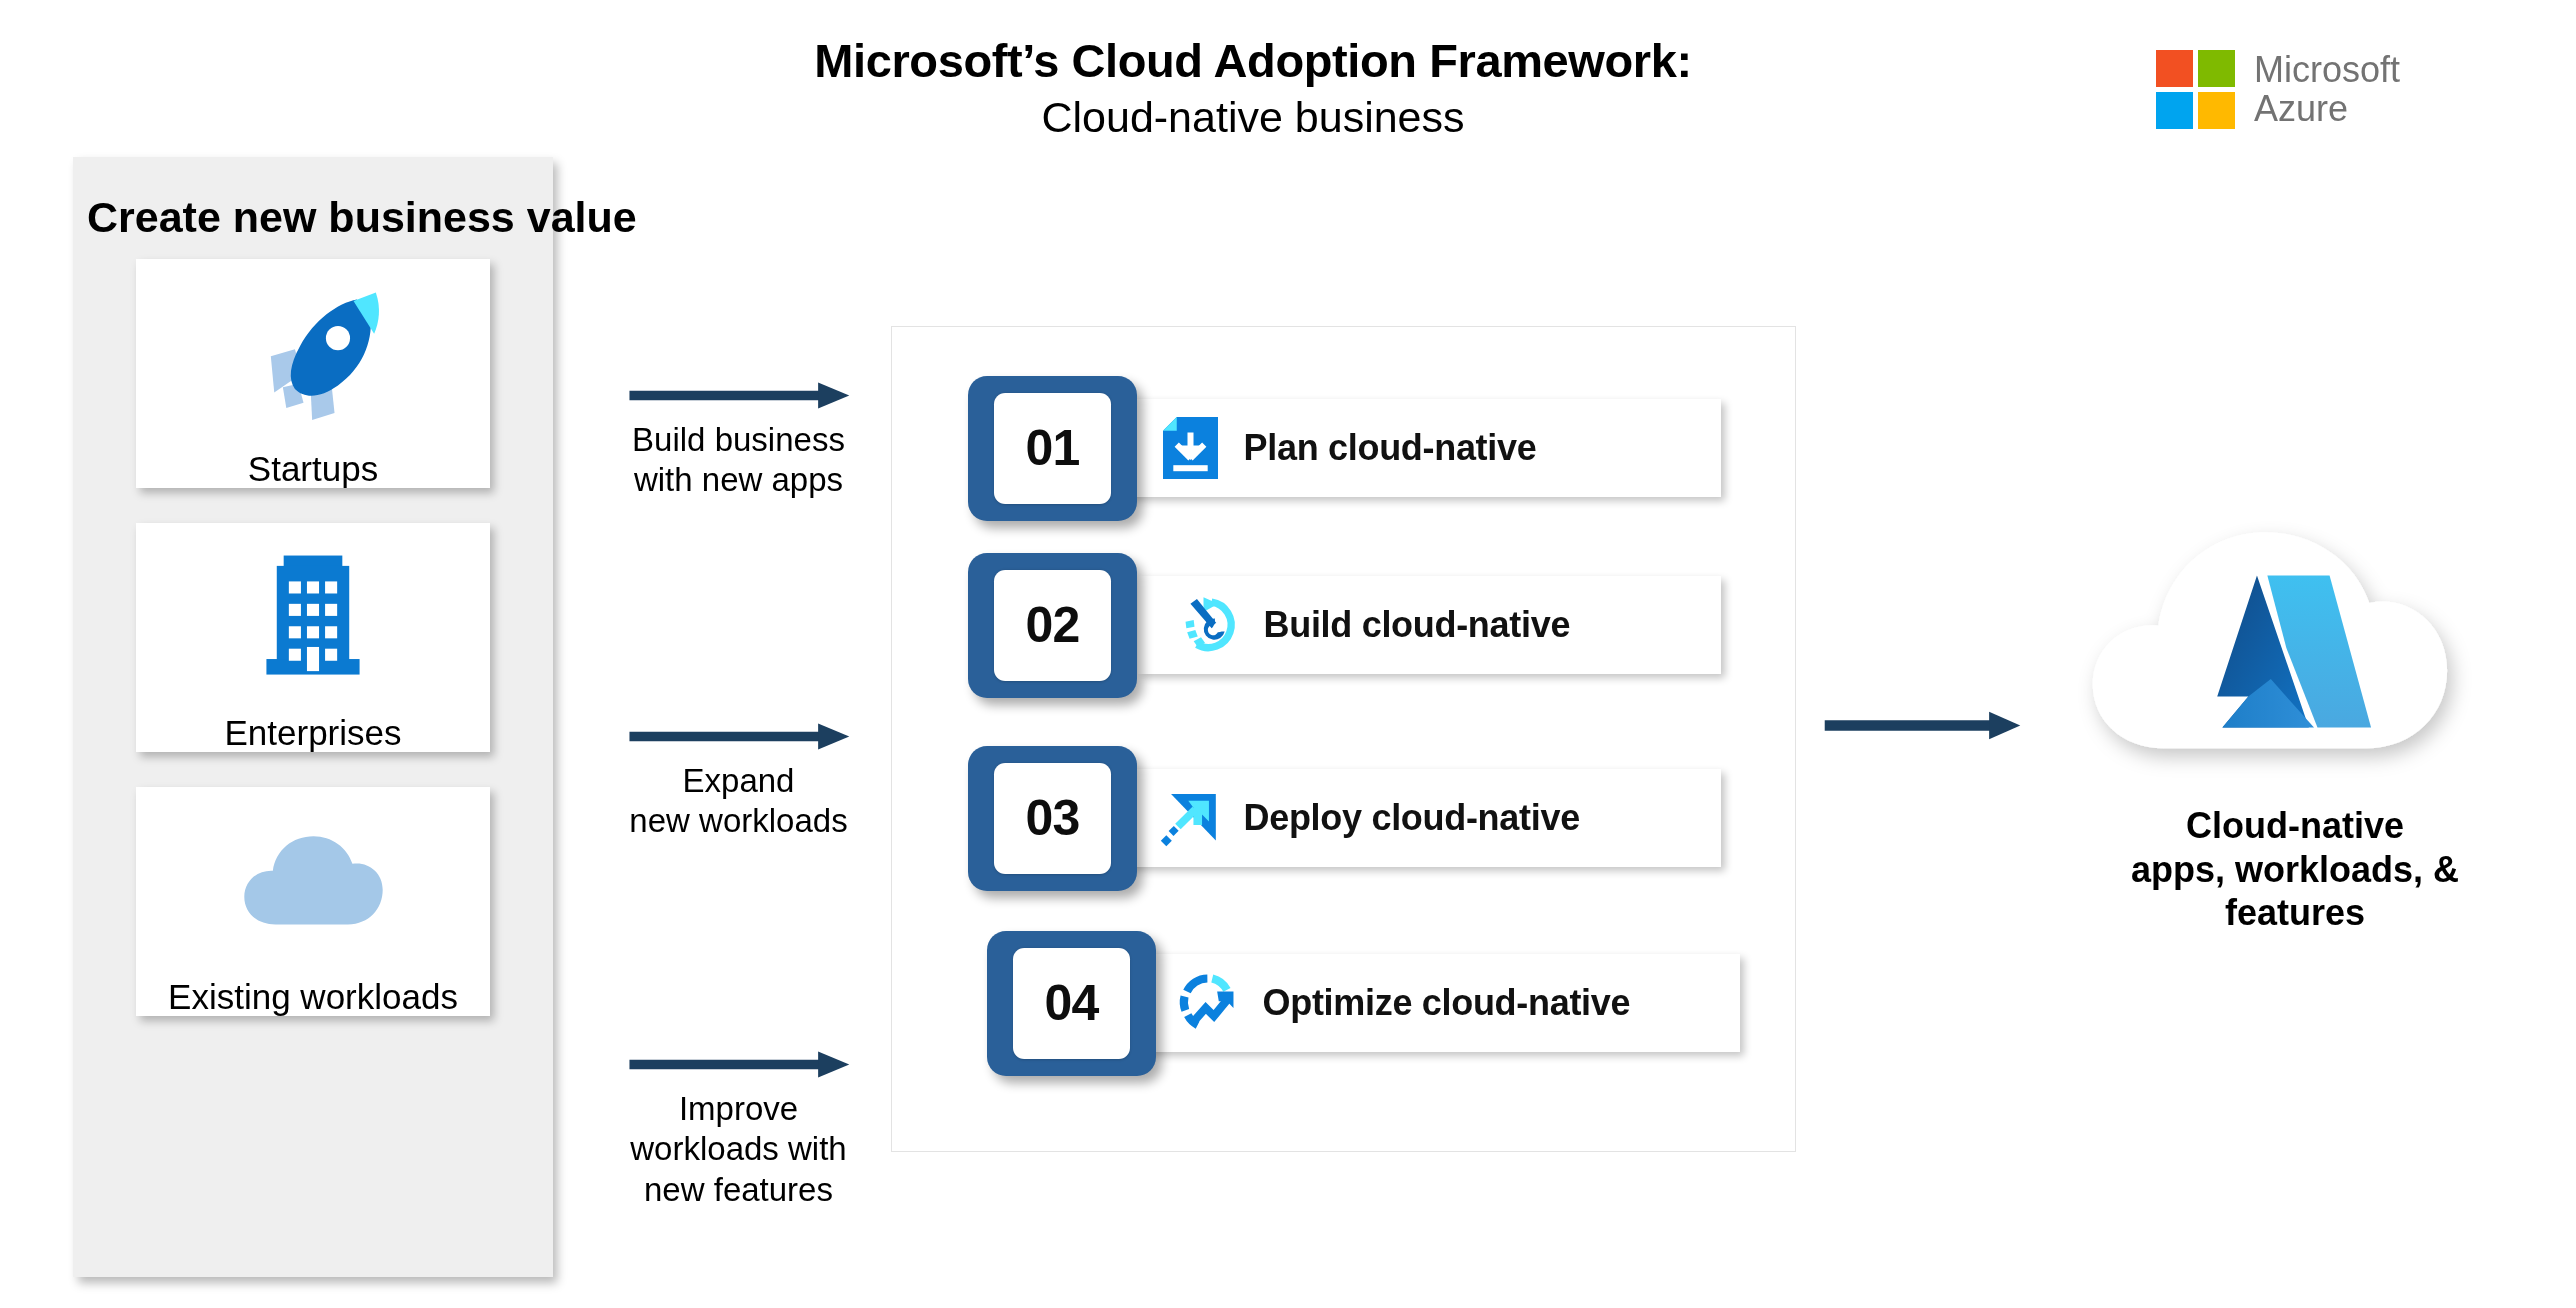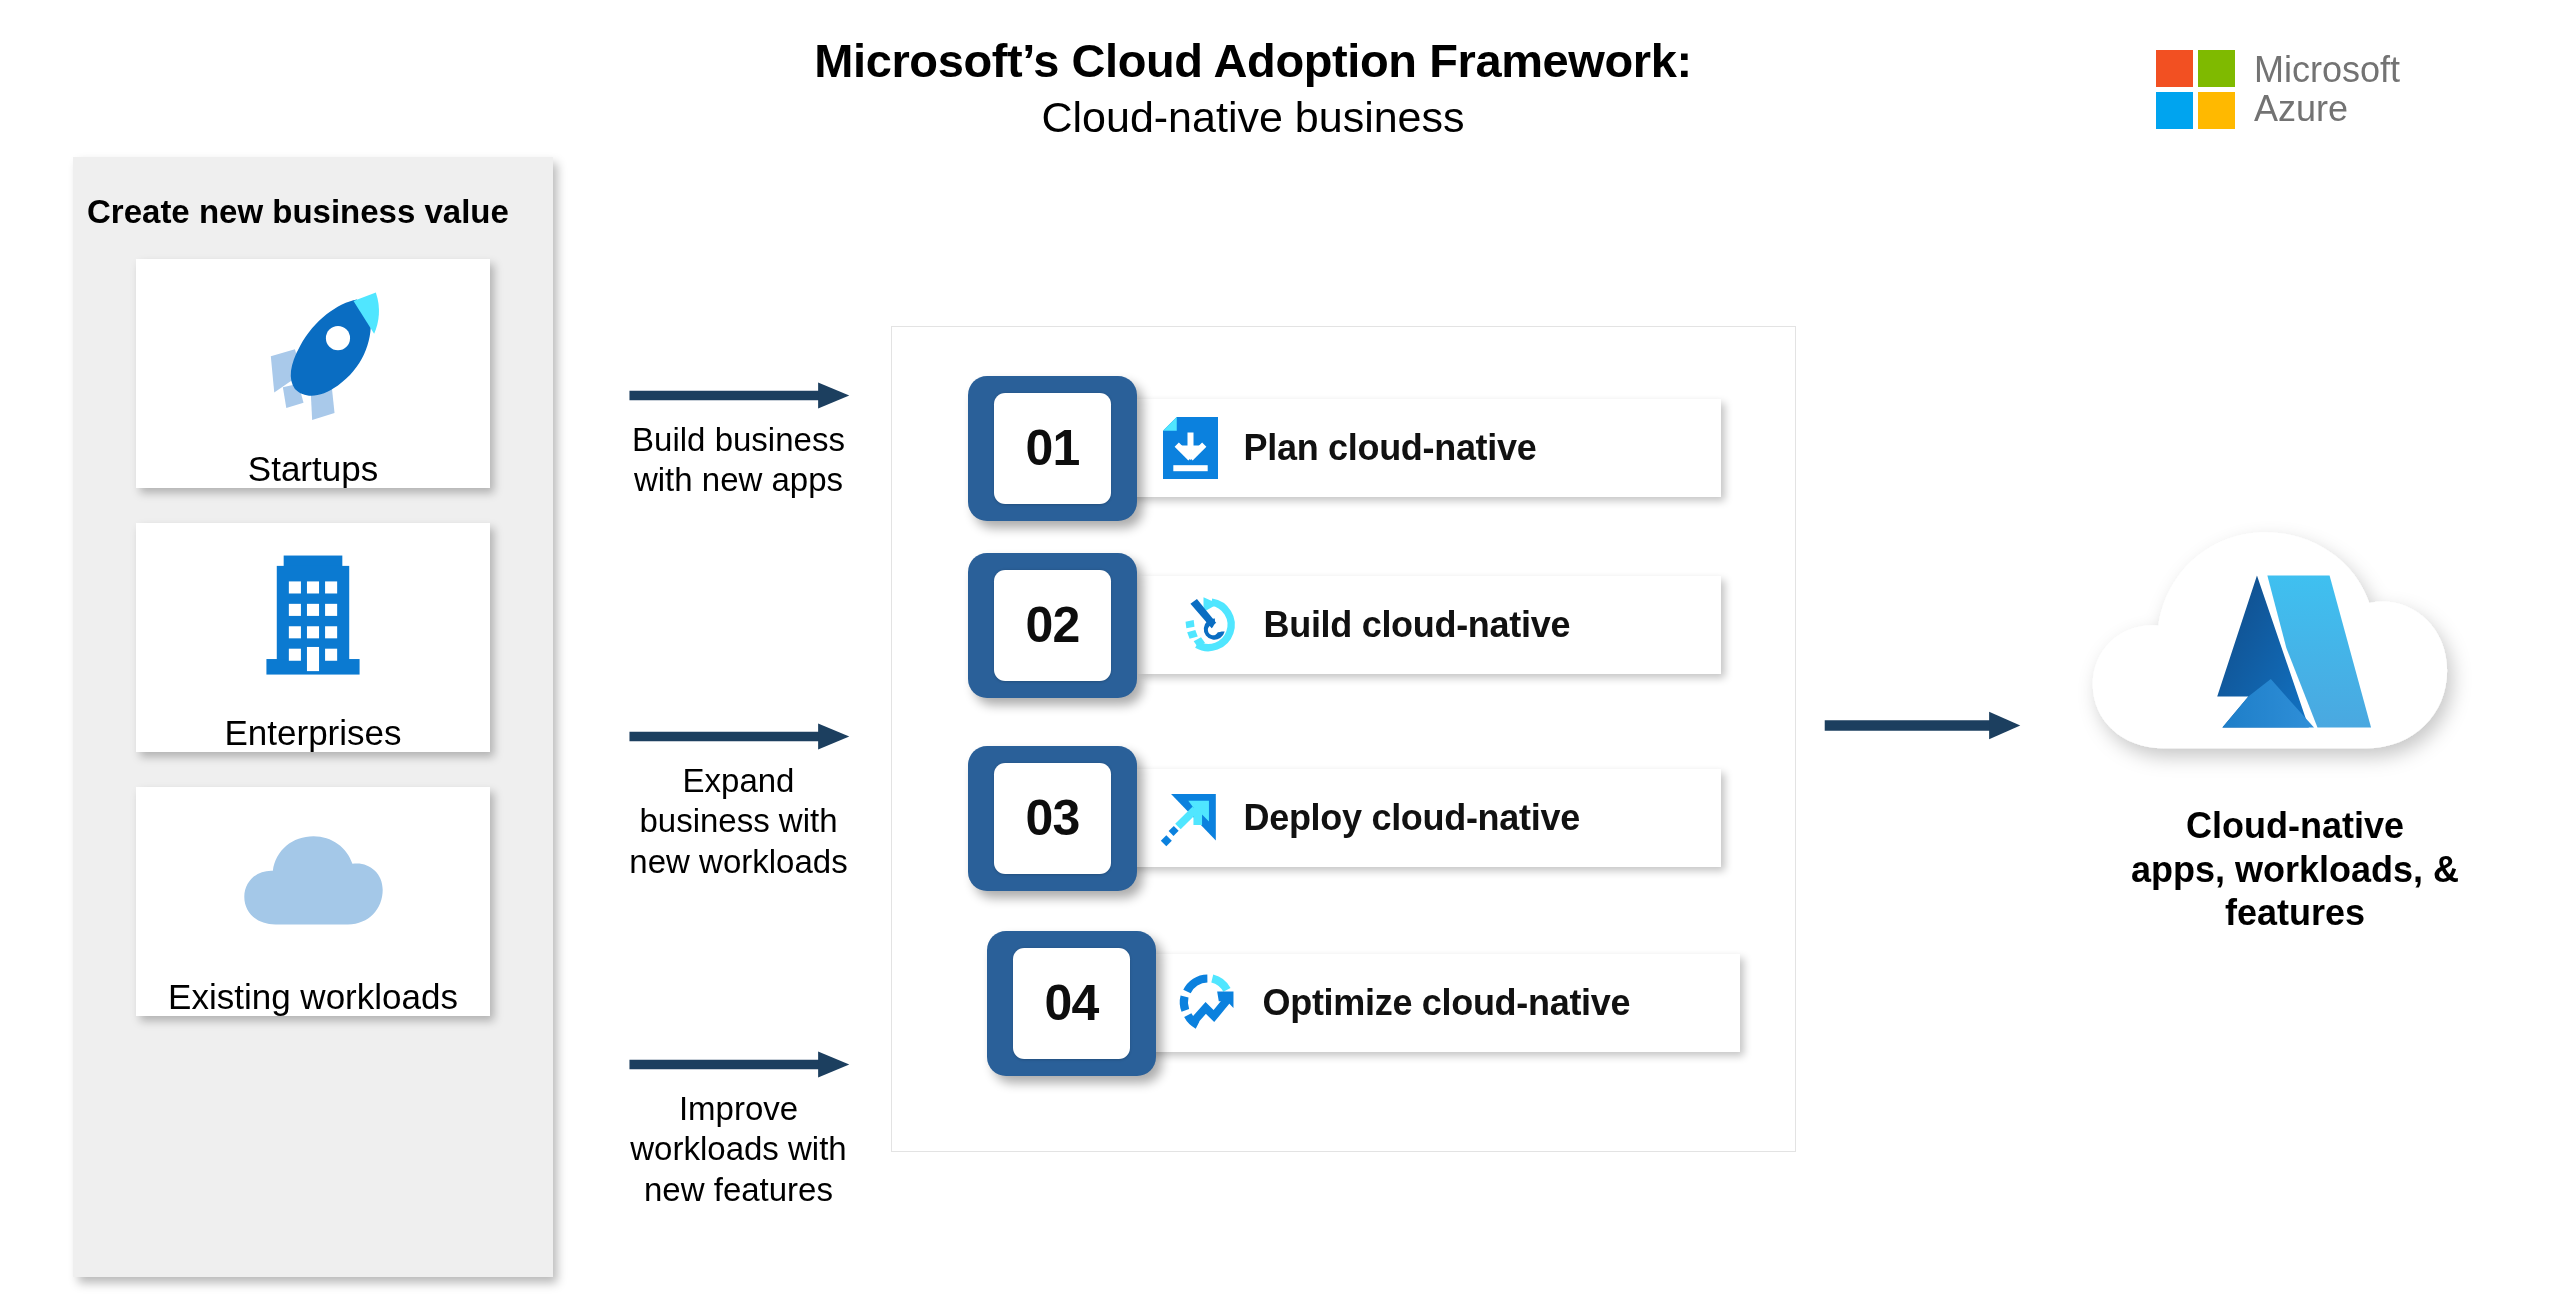"Create new business value" .left-panel-title { font-size: 33px -> 43px }
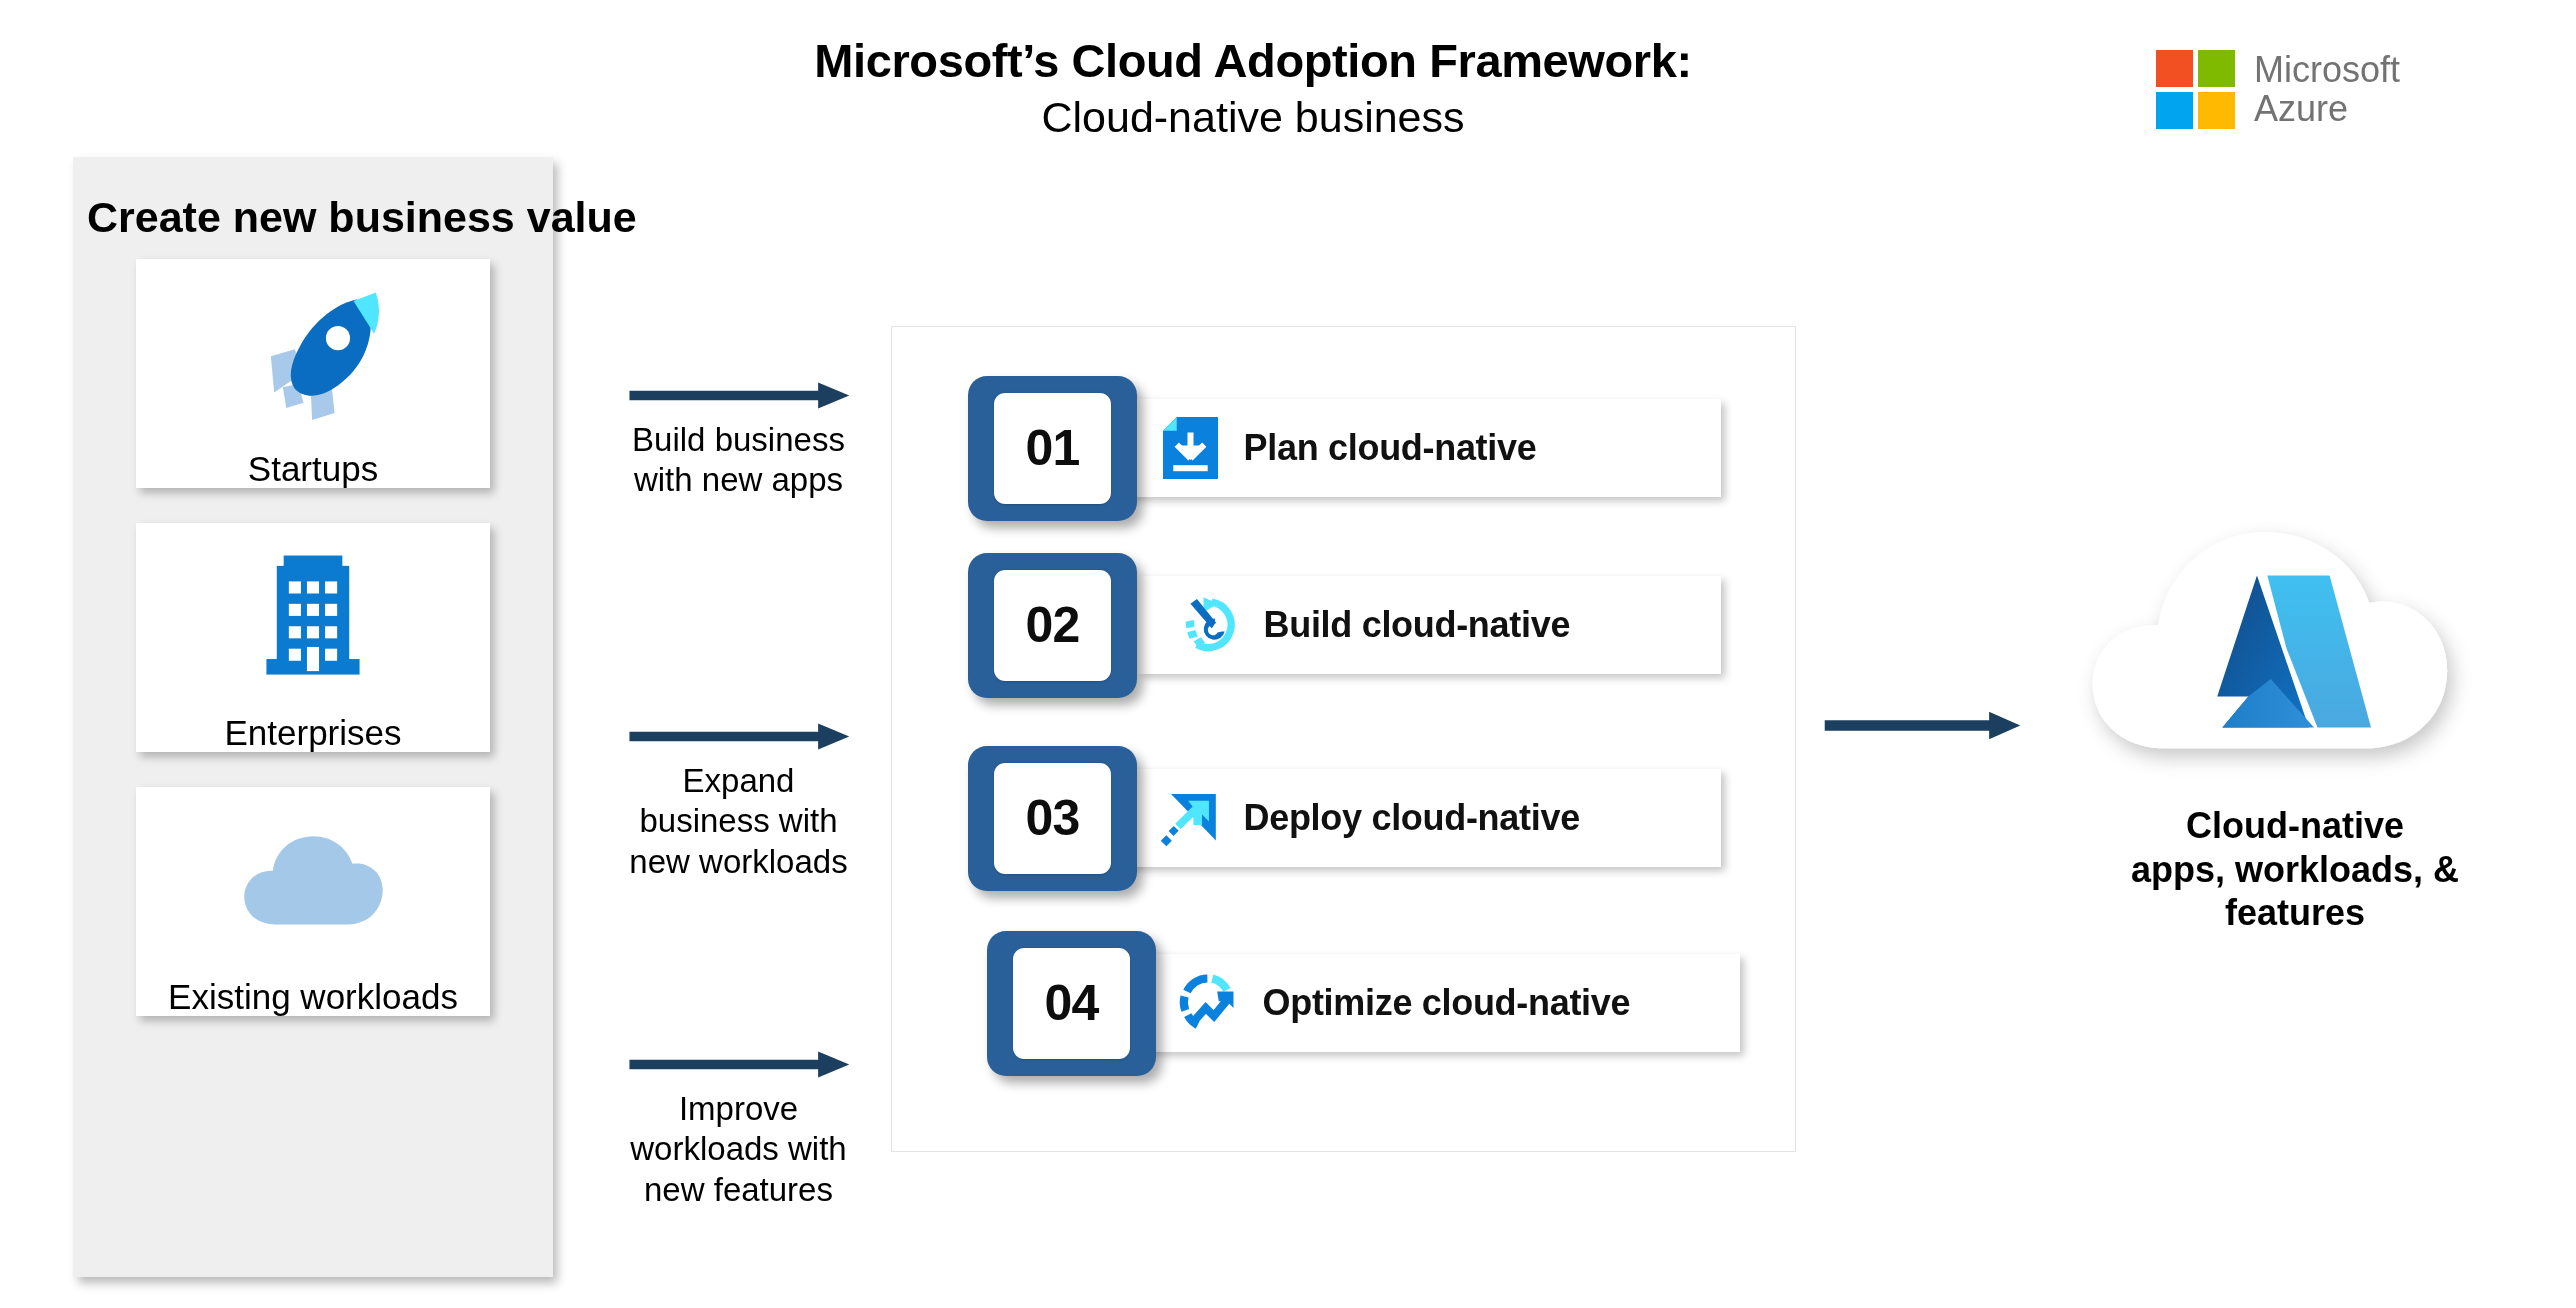"business with" div { html: <div>business with</div> -> none }
